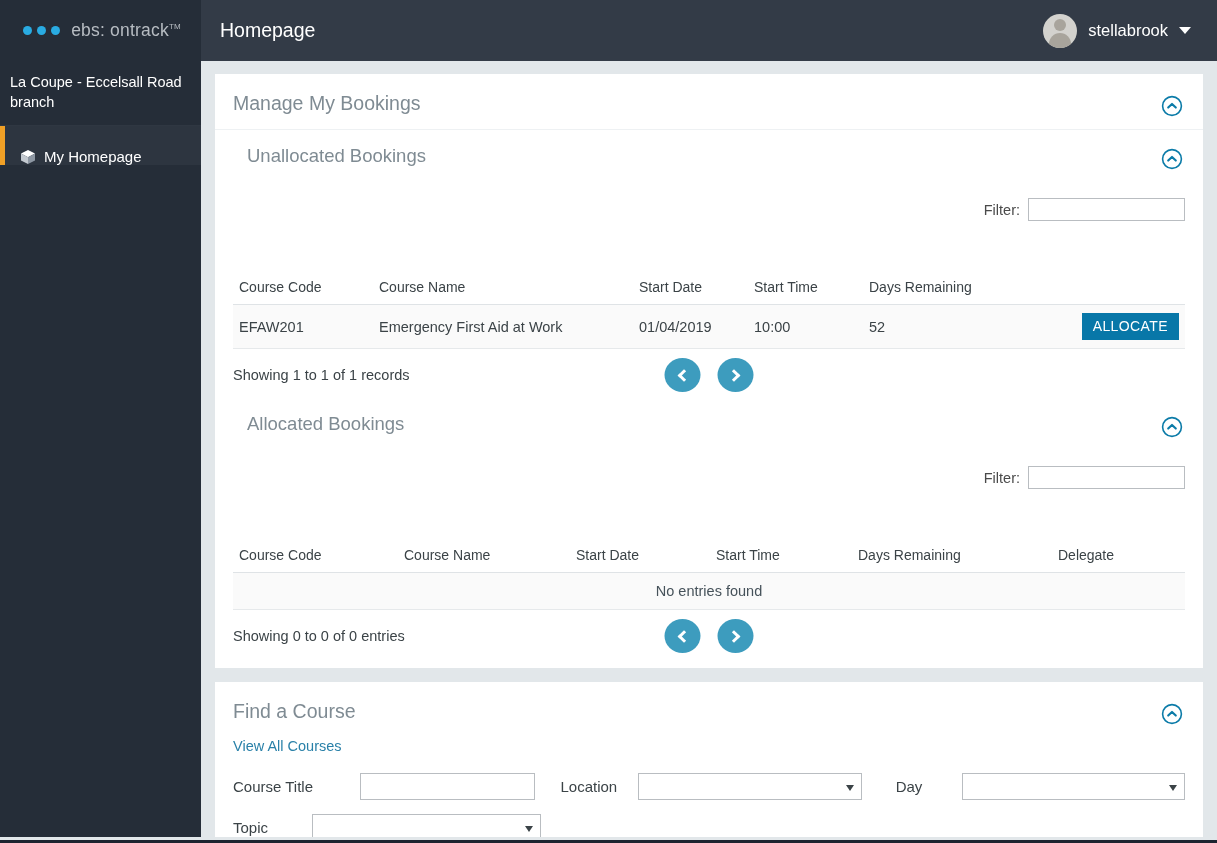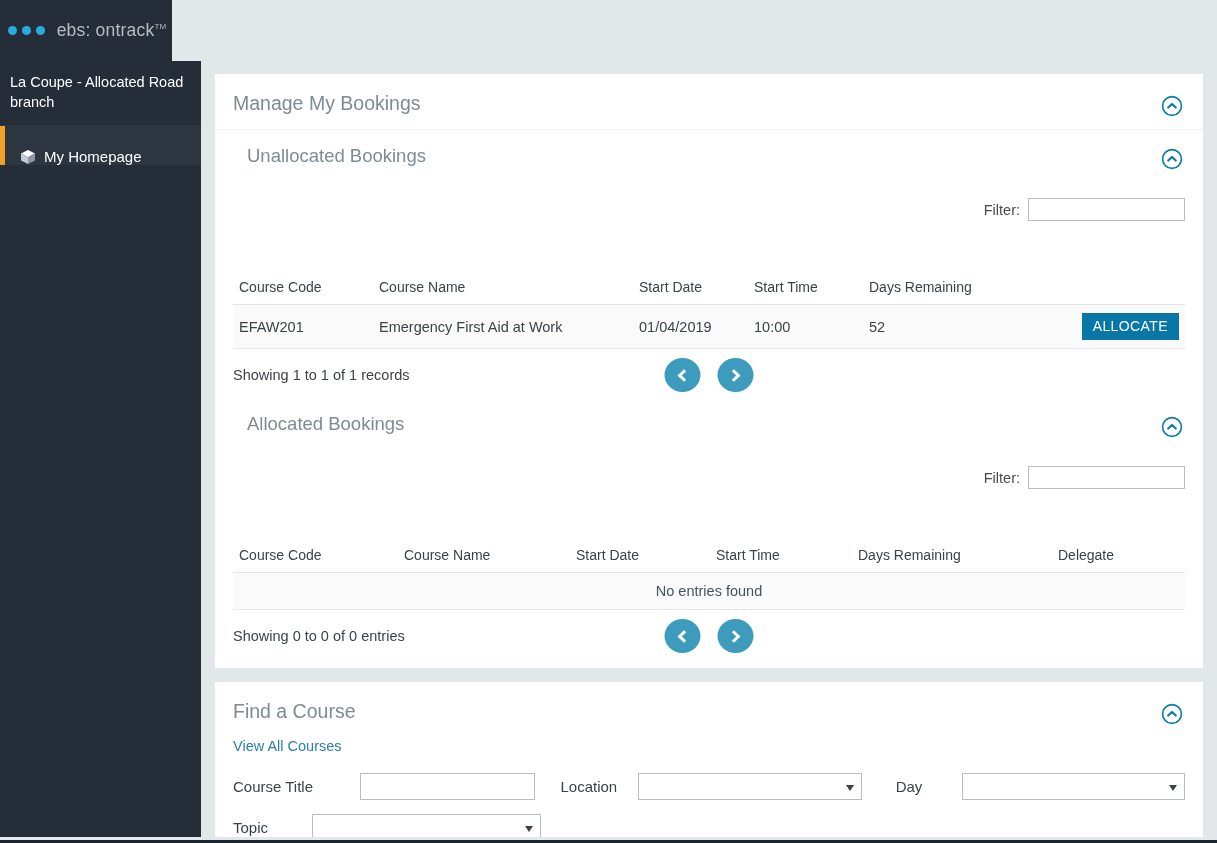"ebs: ontrackTM" .logo-bar { width: 172px -> 201px }
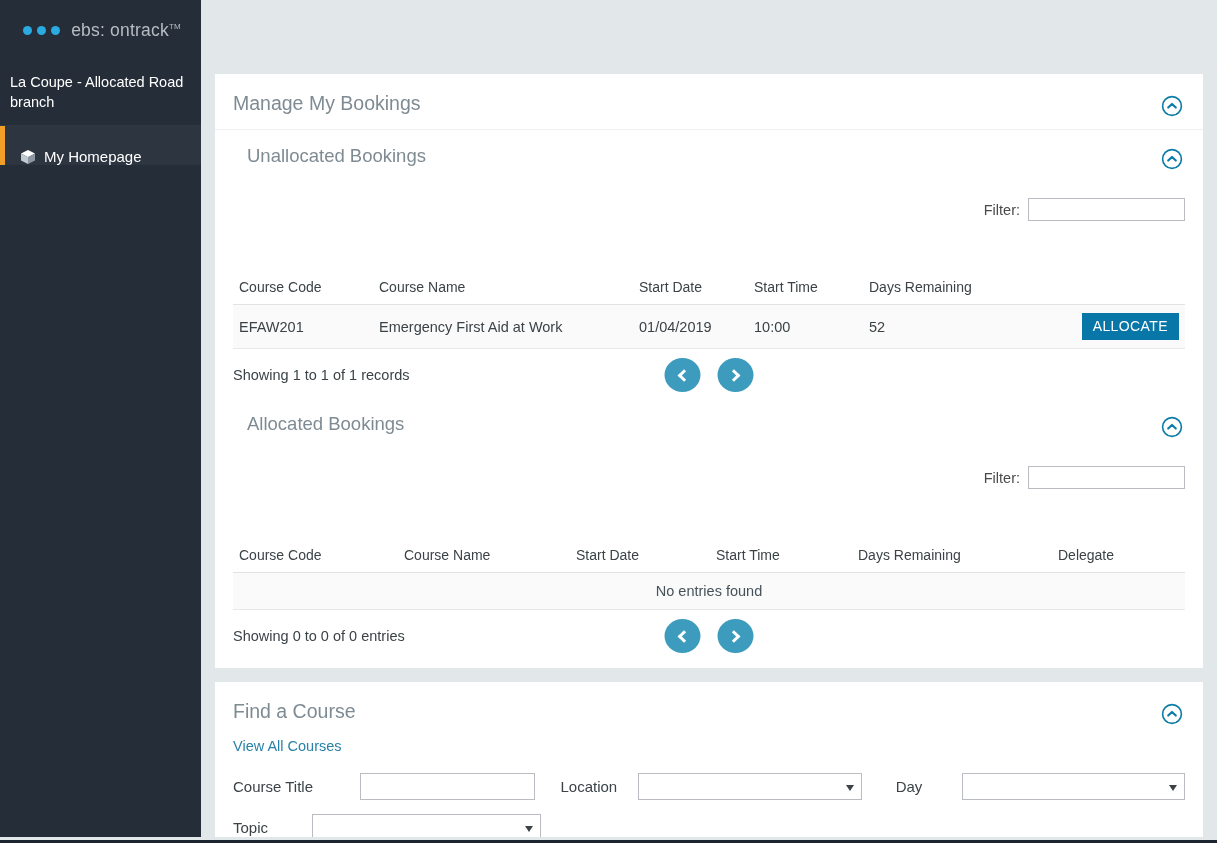"Homepage" div.top-bar { html: none -> <div> <div>Homepage</div> <div> <span></span> <span>stellabrook</span> <span></span> </div> </div> }
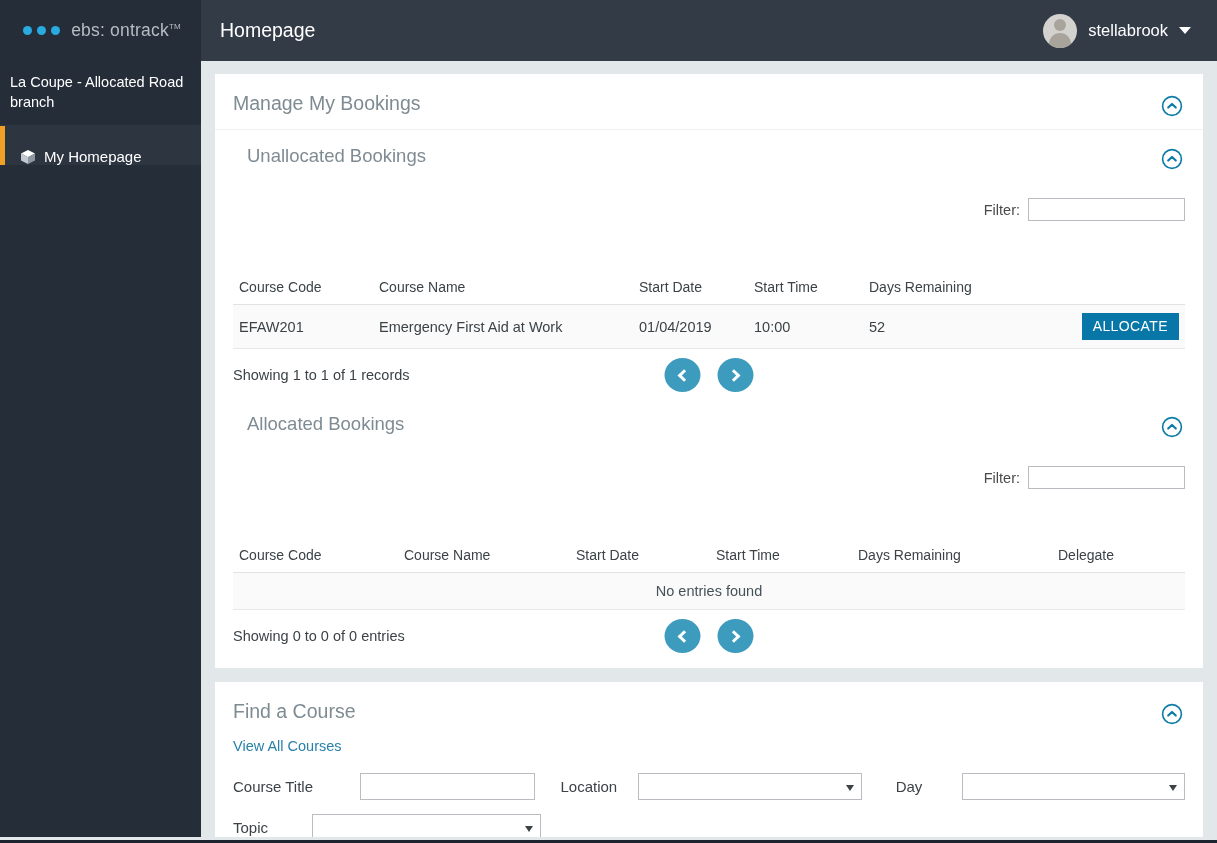"La Coupe - Allocated Road" div.branch { text: Allocated -> Eccelsall }
